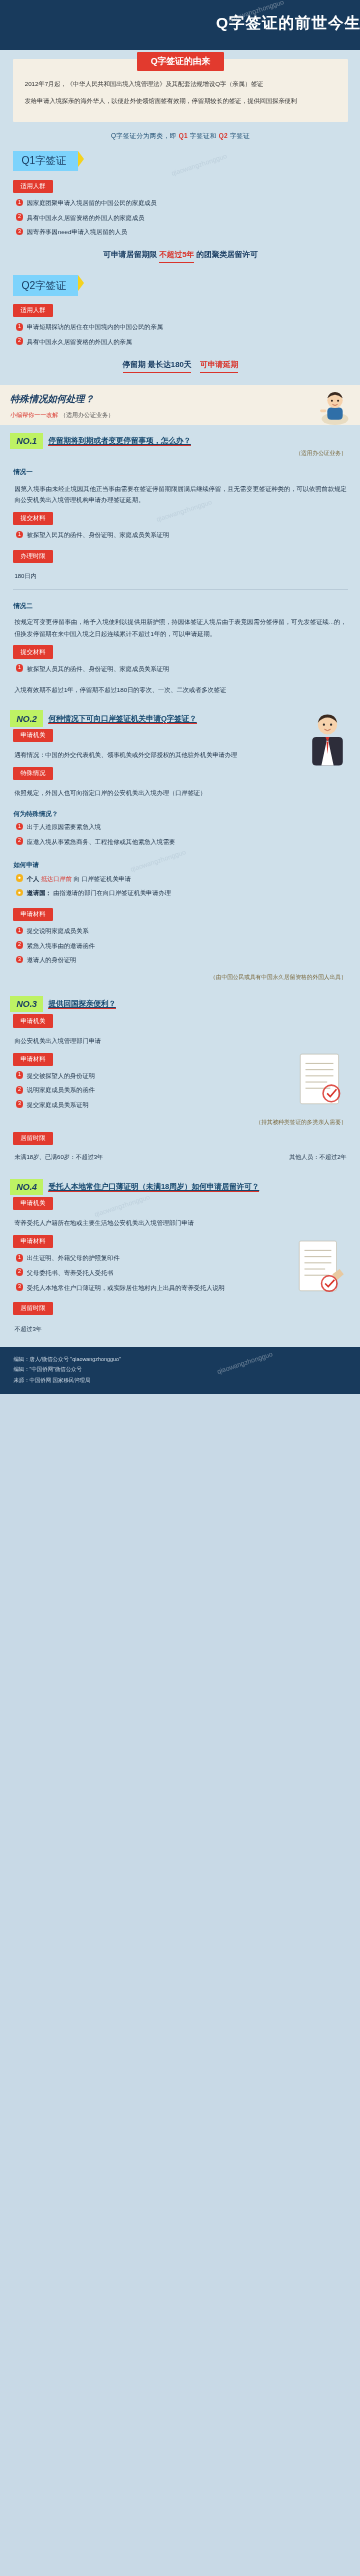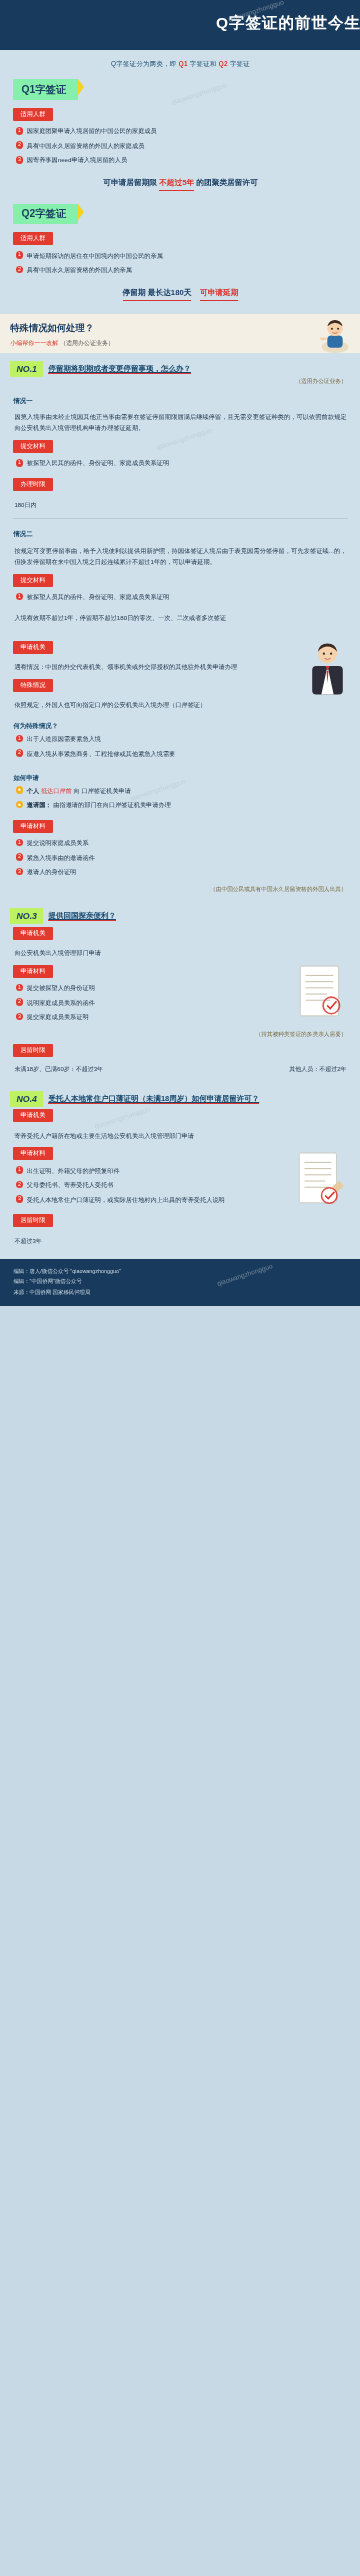"Q字签证的由来" div { html: none -> <div> <div> <div> <span>Q字签证的由来</span> </div> <div> <p>2012年7月起，《中华人民共和国出境入境管理法》及其配套法规增设Q字（亲属）签证</p> <p>发给申请入境探亲的海外华人，以便赴外使领馆面签有效期，停留期较长的签证，提供回国探亲便利</p> </div> </div> </div> }
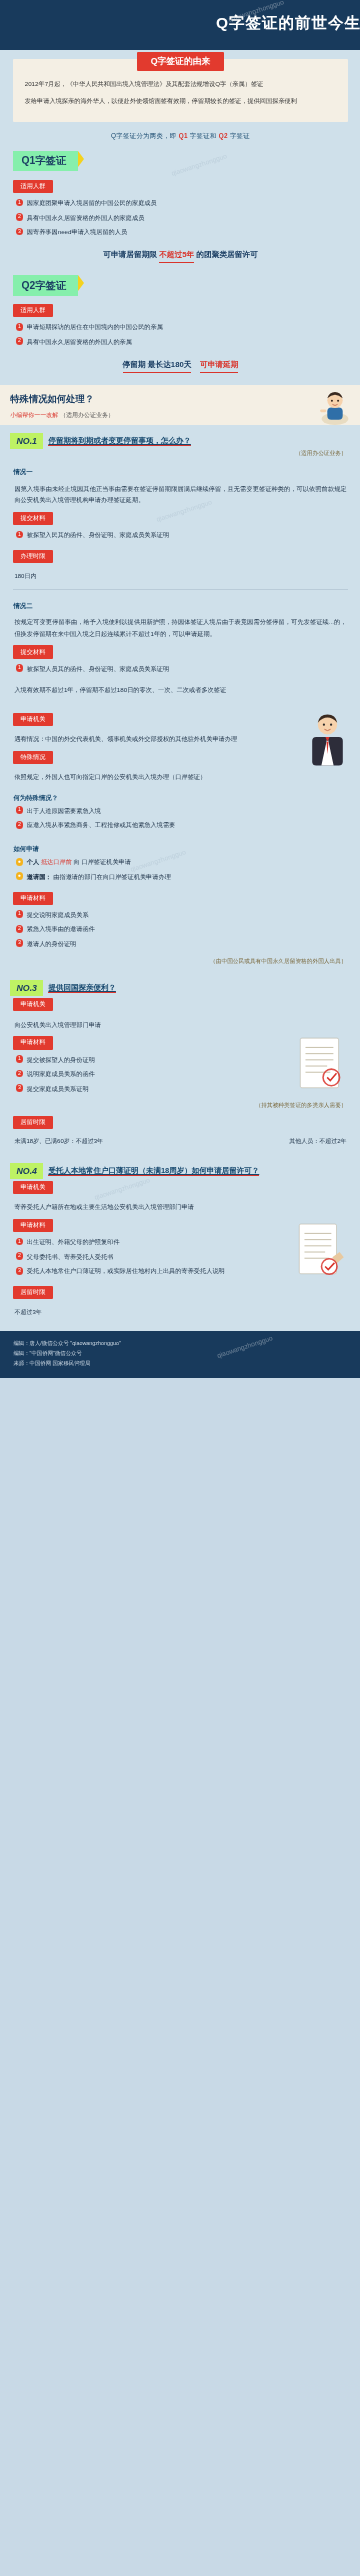"Q1字签证" .qtag { background: #86efac -> #7dd3fc; font-weight: bold -> normal }
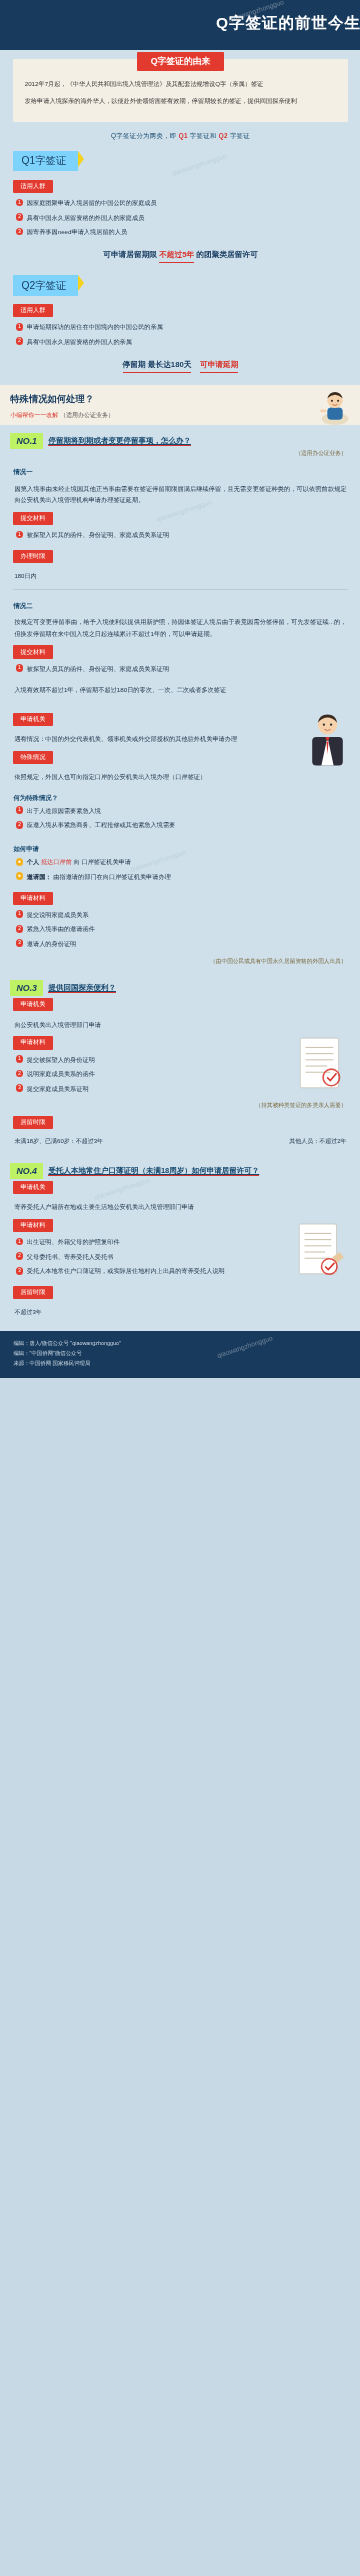"特殊情况如何处理？" .qbanner-title { font-style: none -> italic }
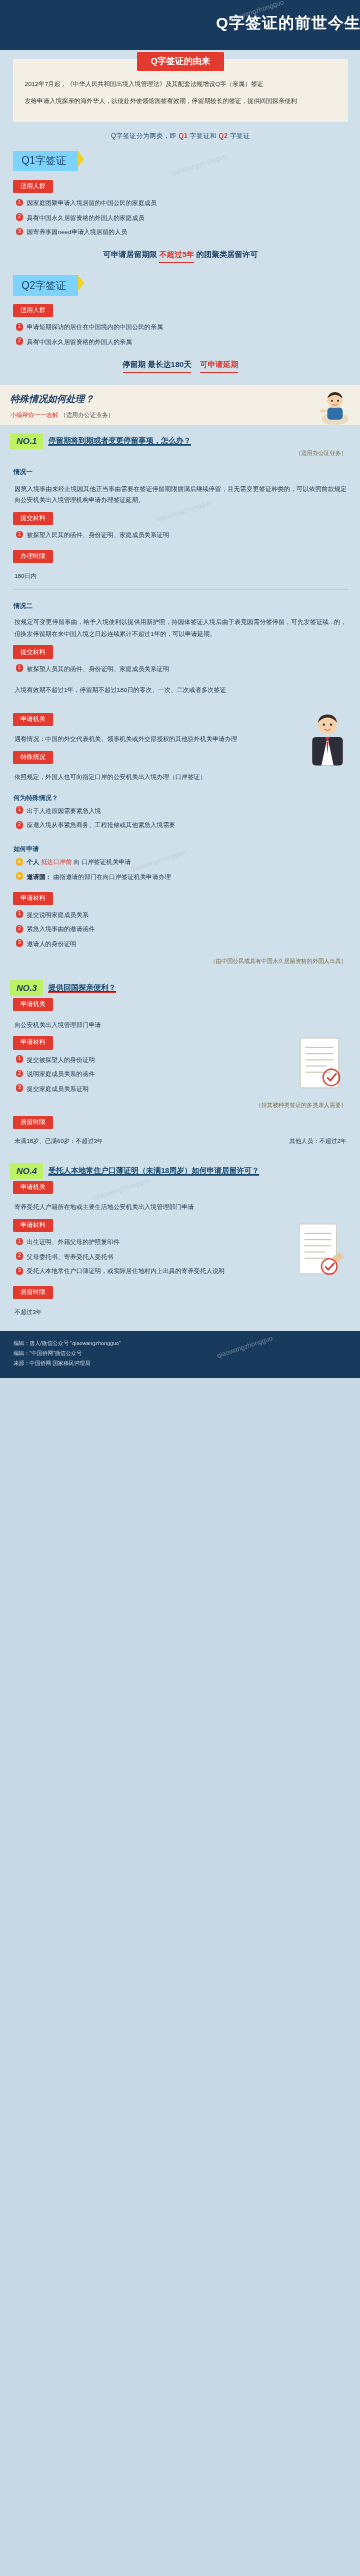"NO.2" div.nohead { html: none -> <div> <span>NO.2</span> <span> <span>何种情况下可向口岸签证机关申请Q字签证？</span> </span> </div> }
